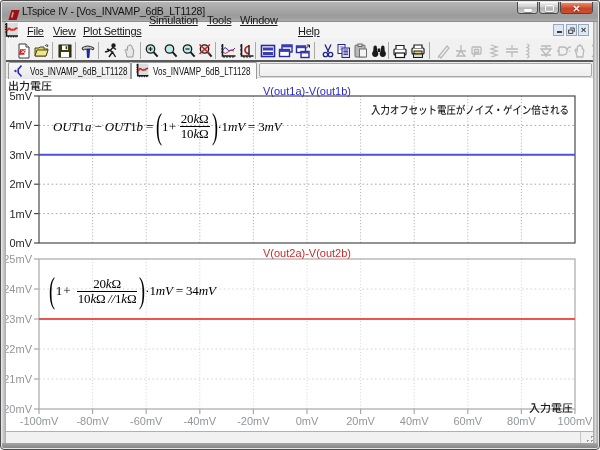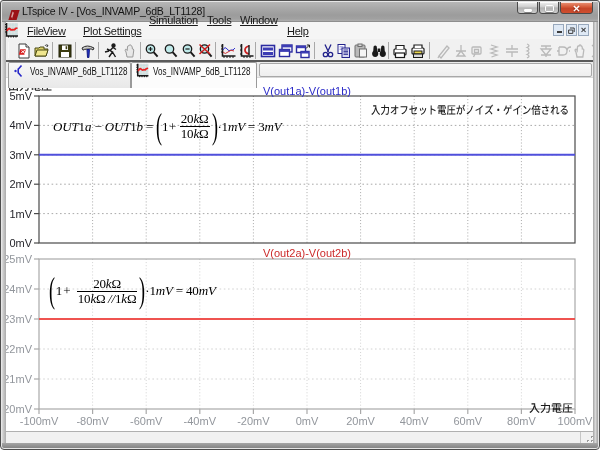"View" div.menu { left: 43px -> 53px }
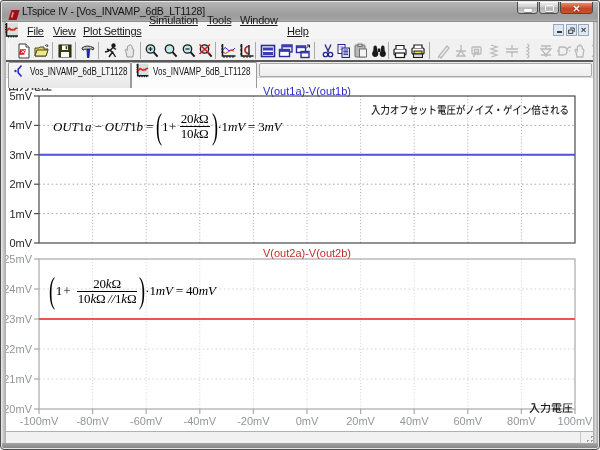"Help" div.menu { left: 287px -> 298px }
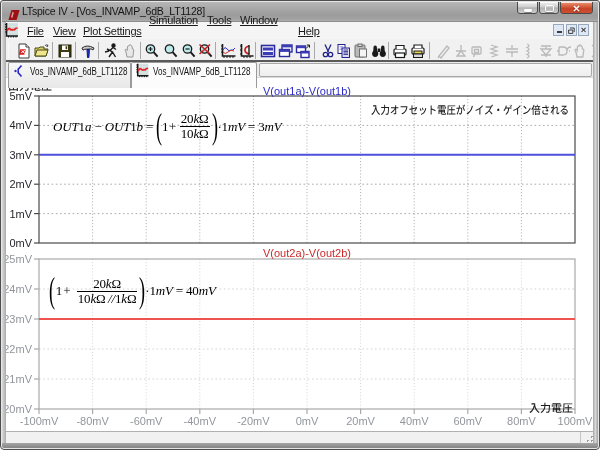"Vos_INVAMP_6dB_LT1128" .tab { height: 26px -> 17px }
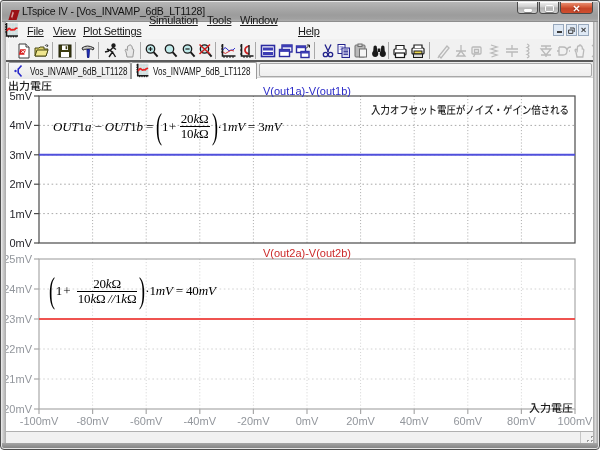"= 40" span.d { text: 40 -> 34 }
